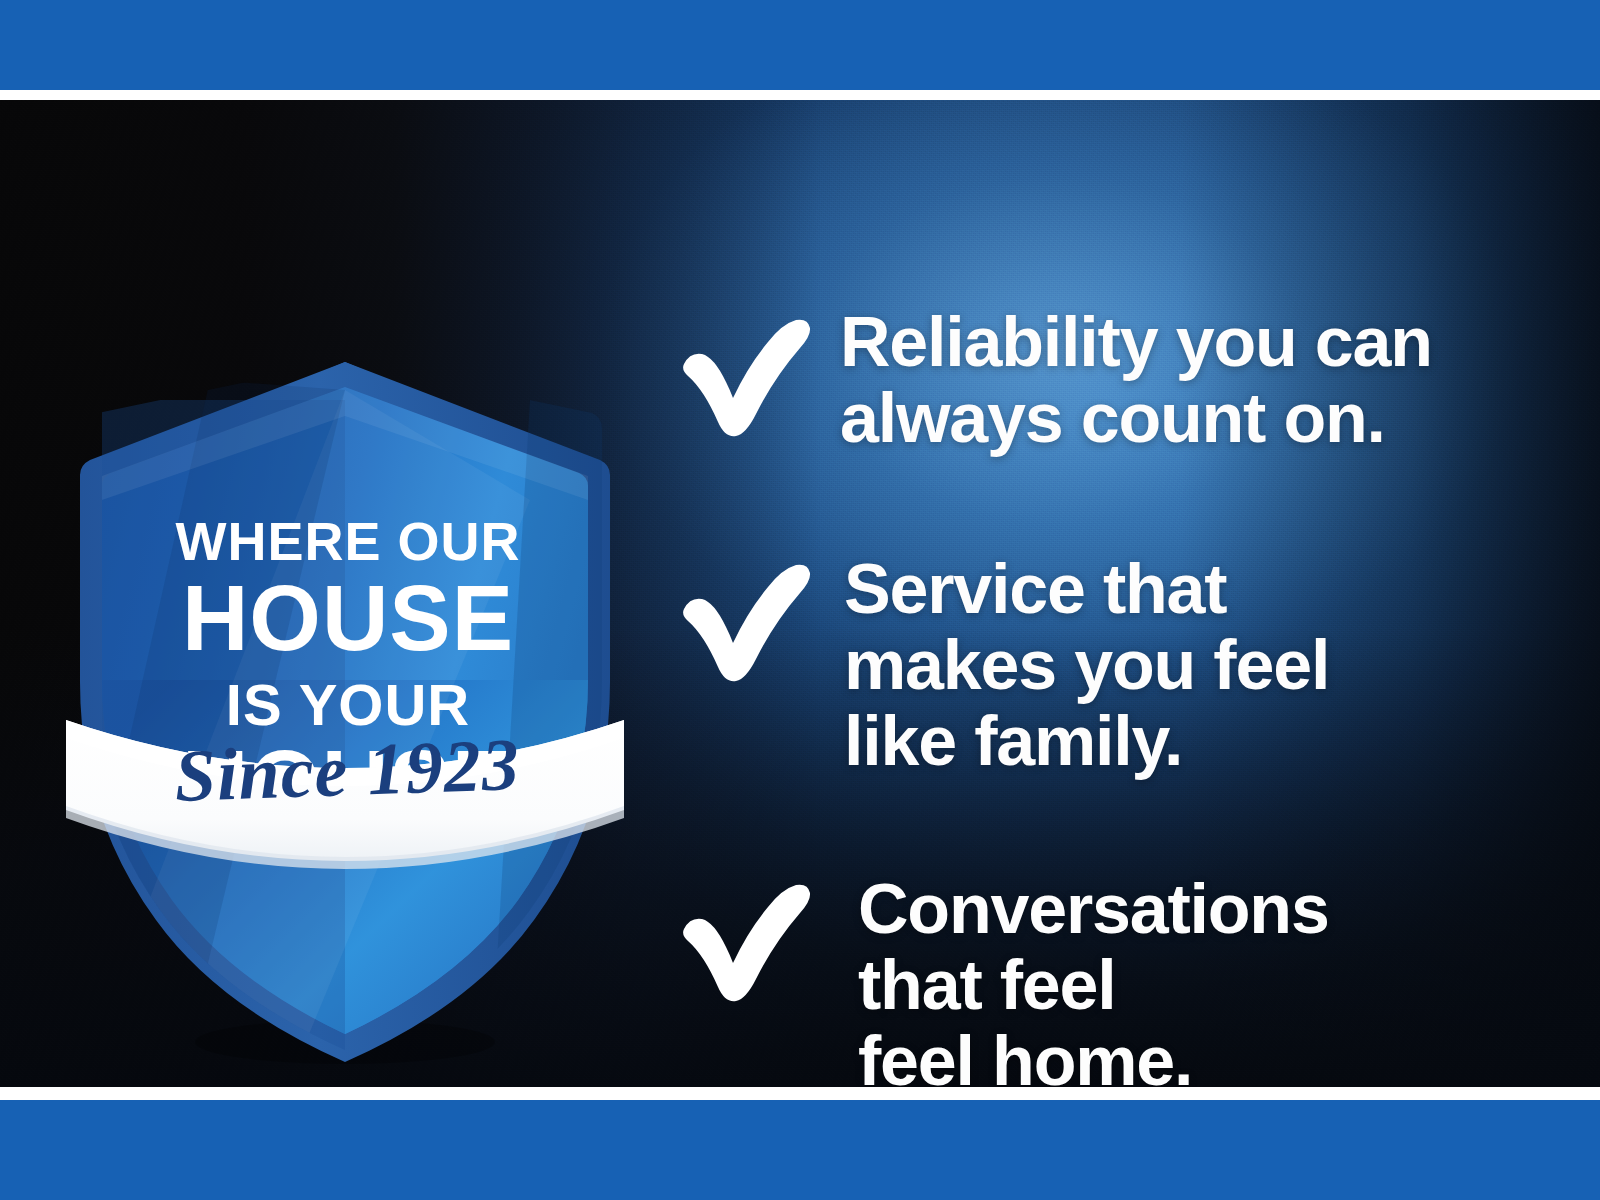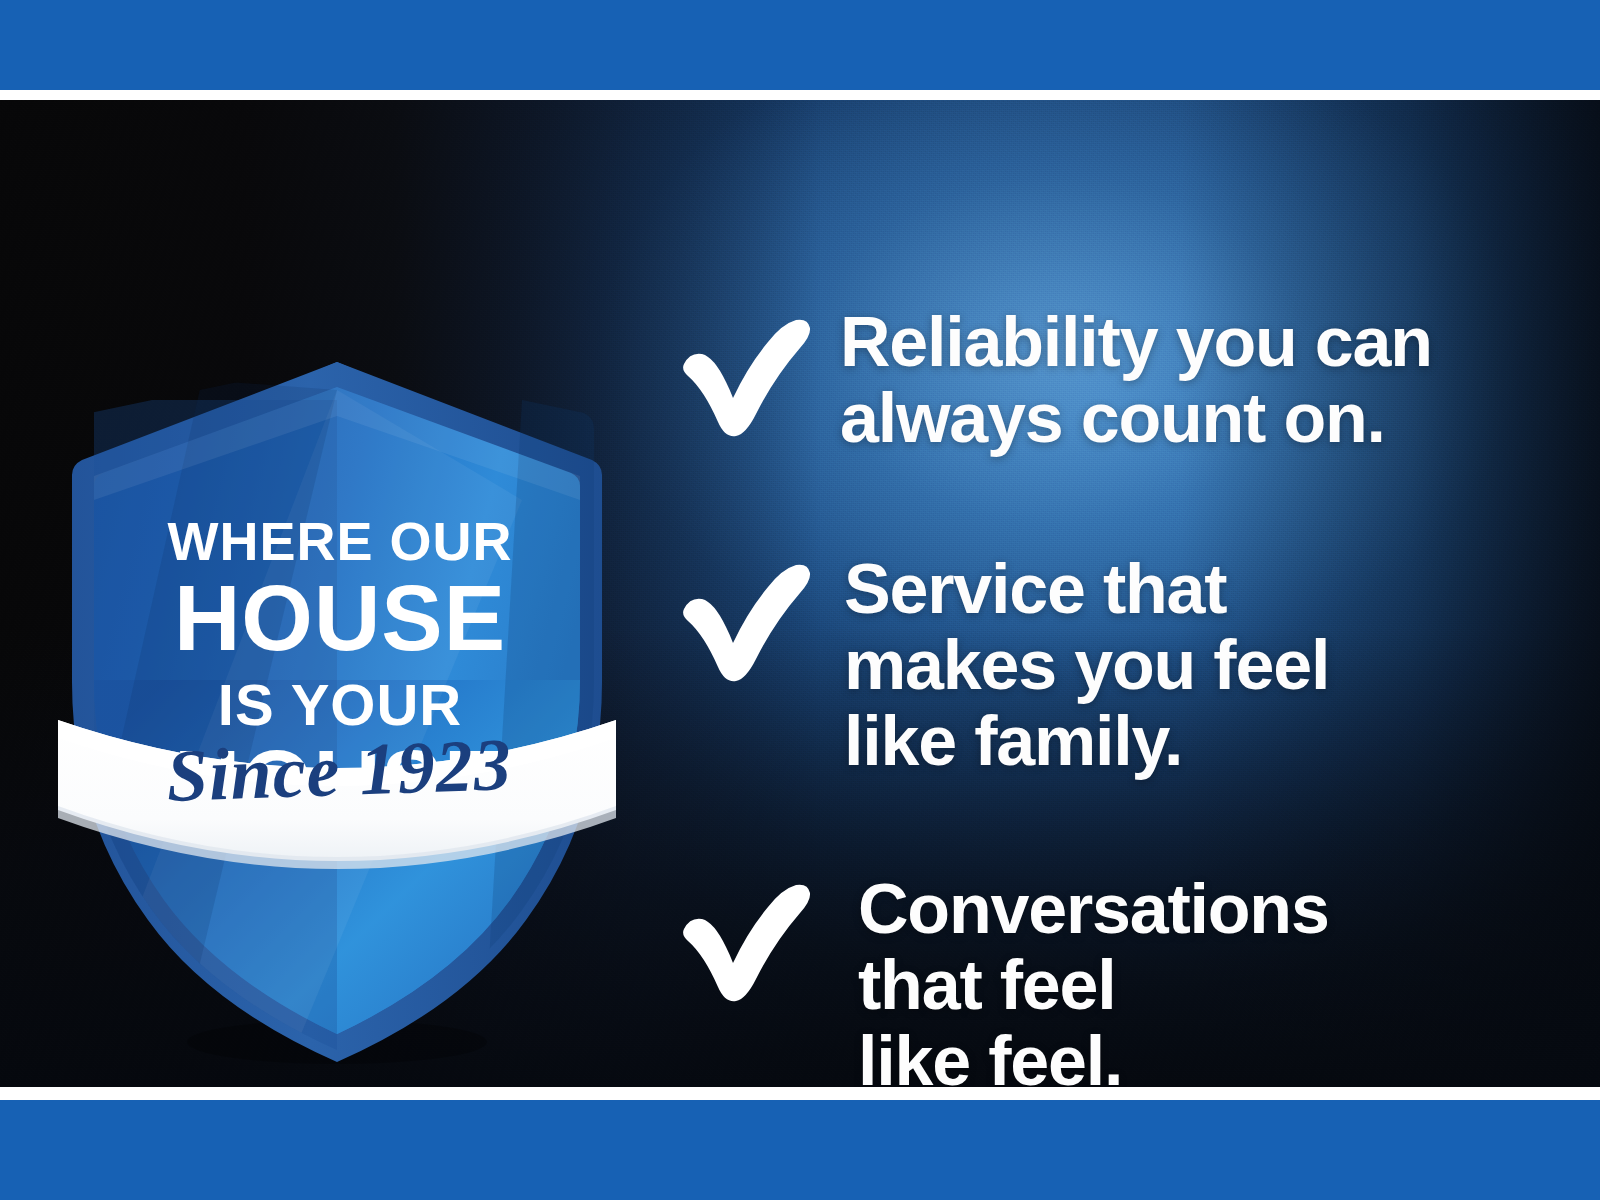"WHERE OUR" #logo { left: 52px -> 60px }
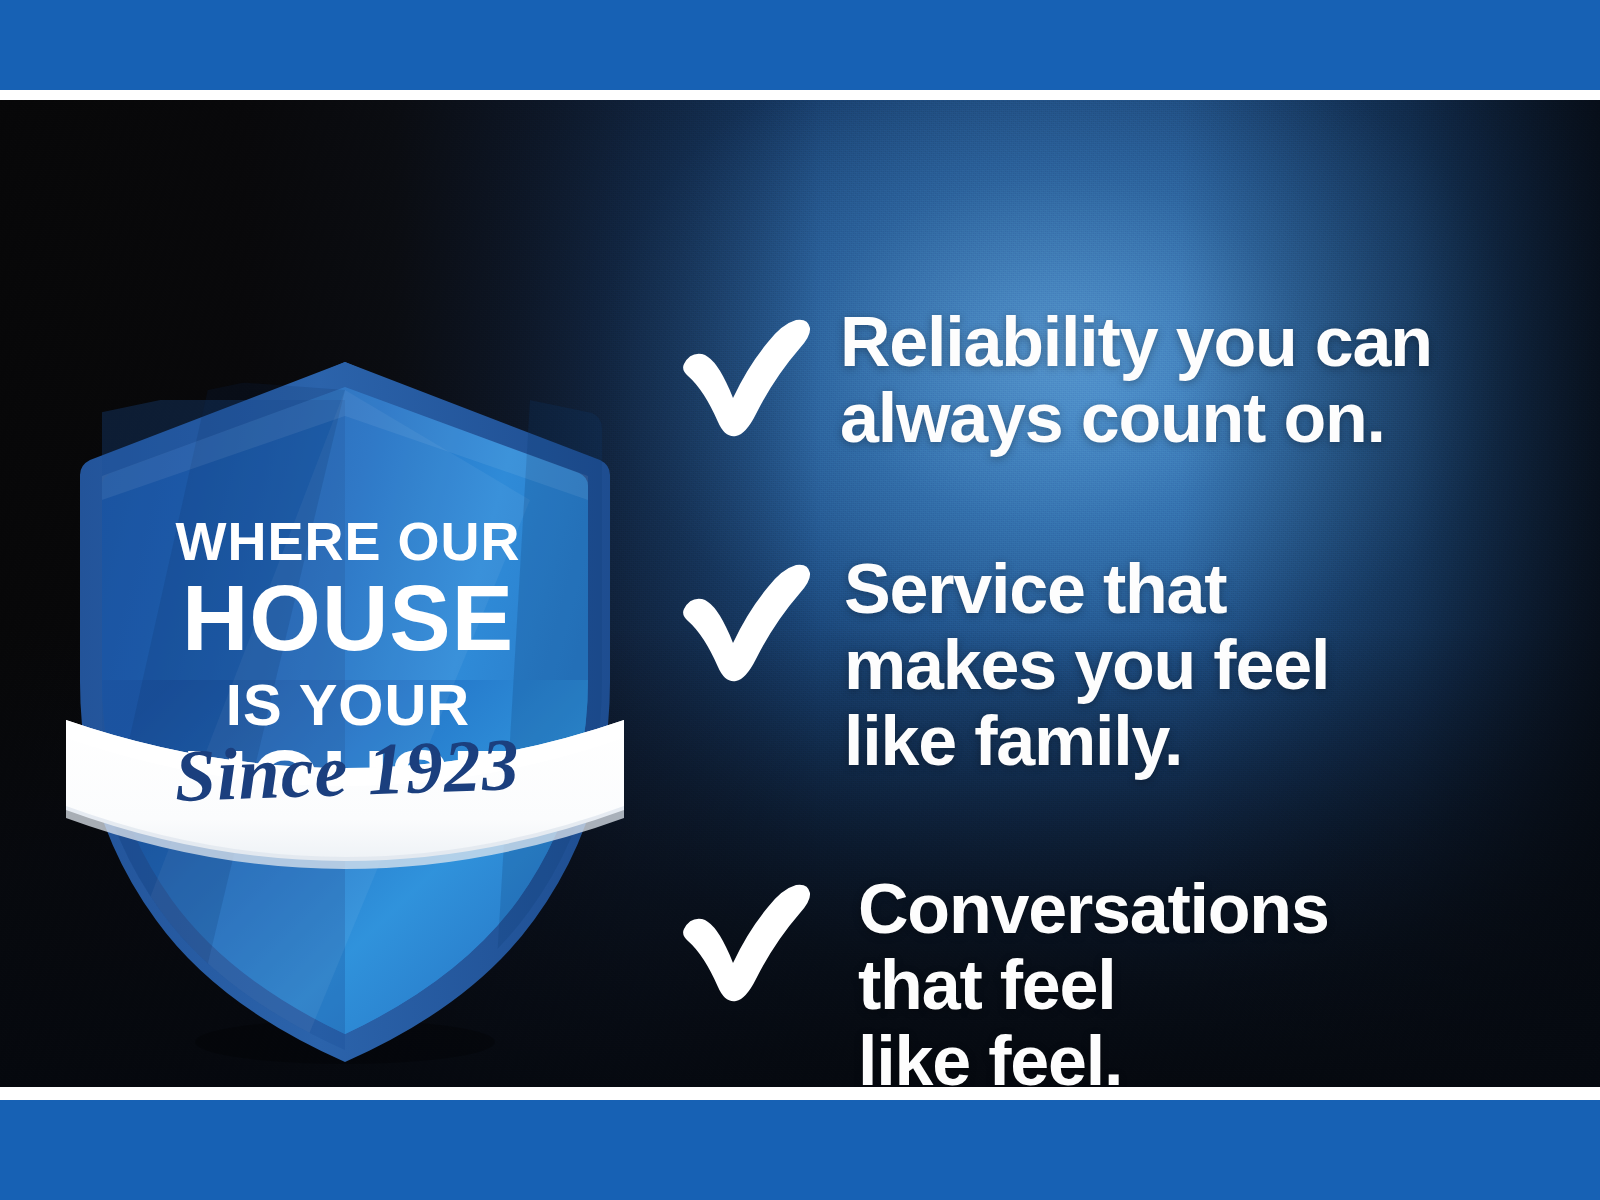"Conversations" div.btext { text: like feel -> feel home }
